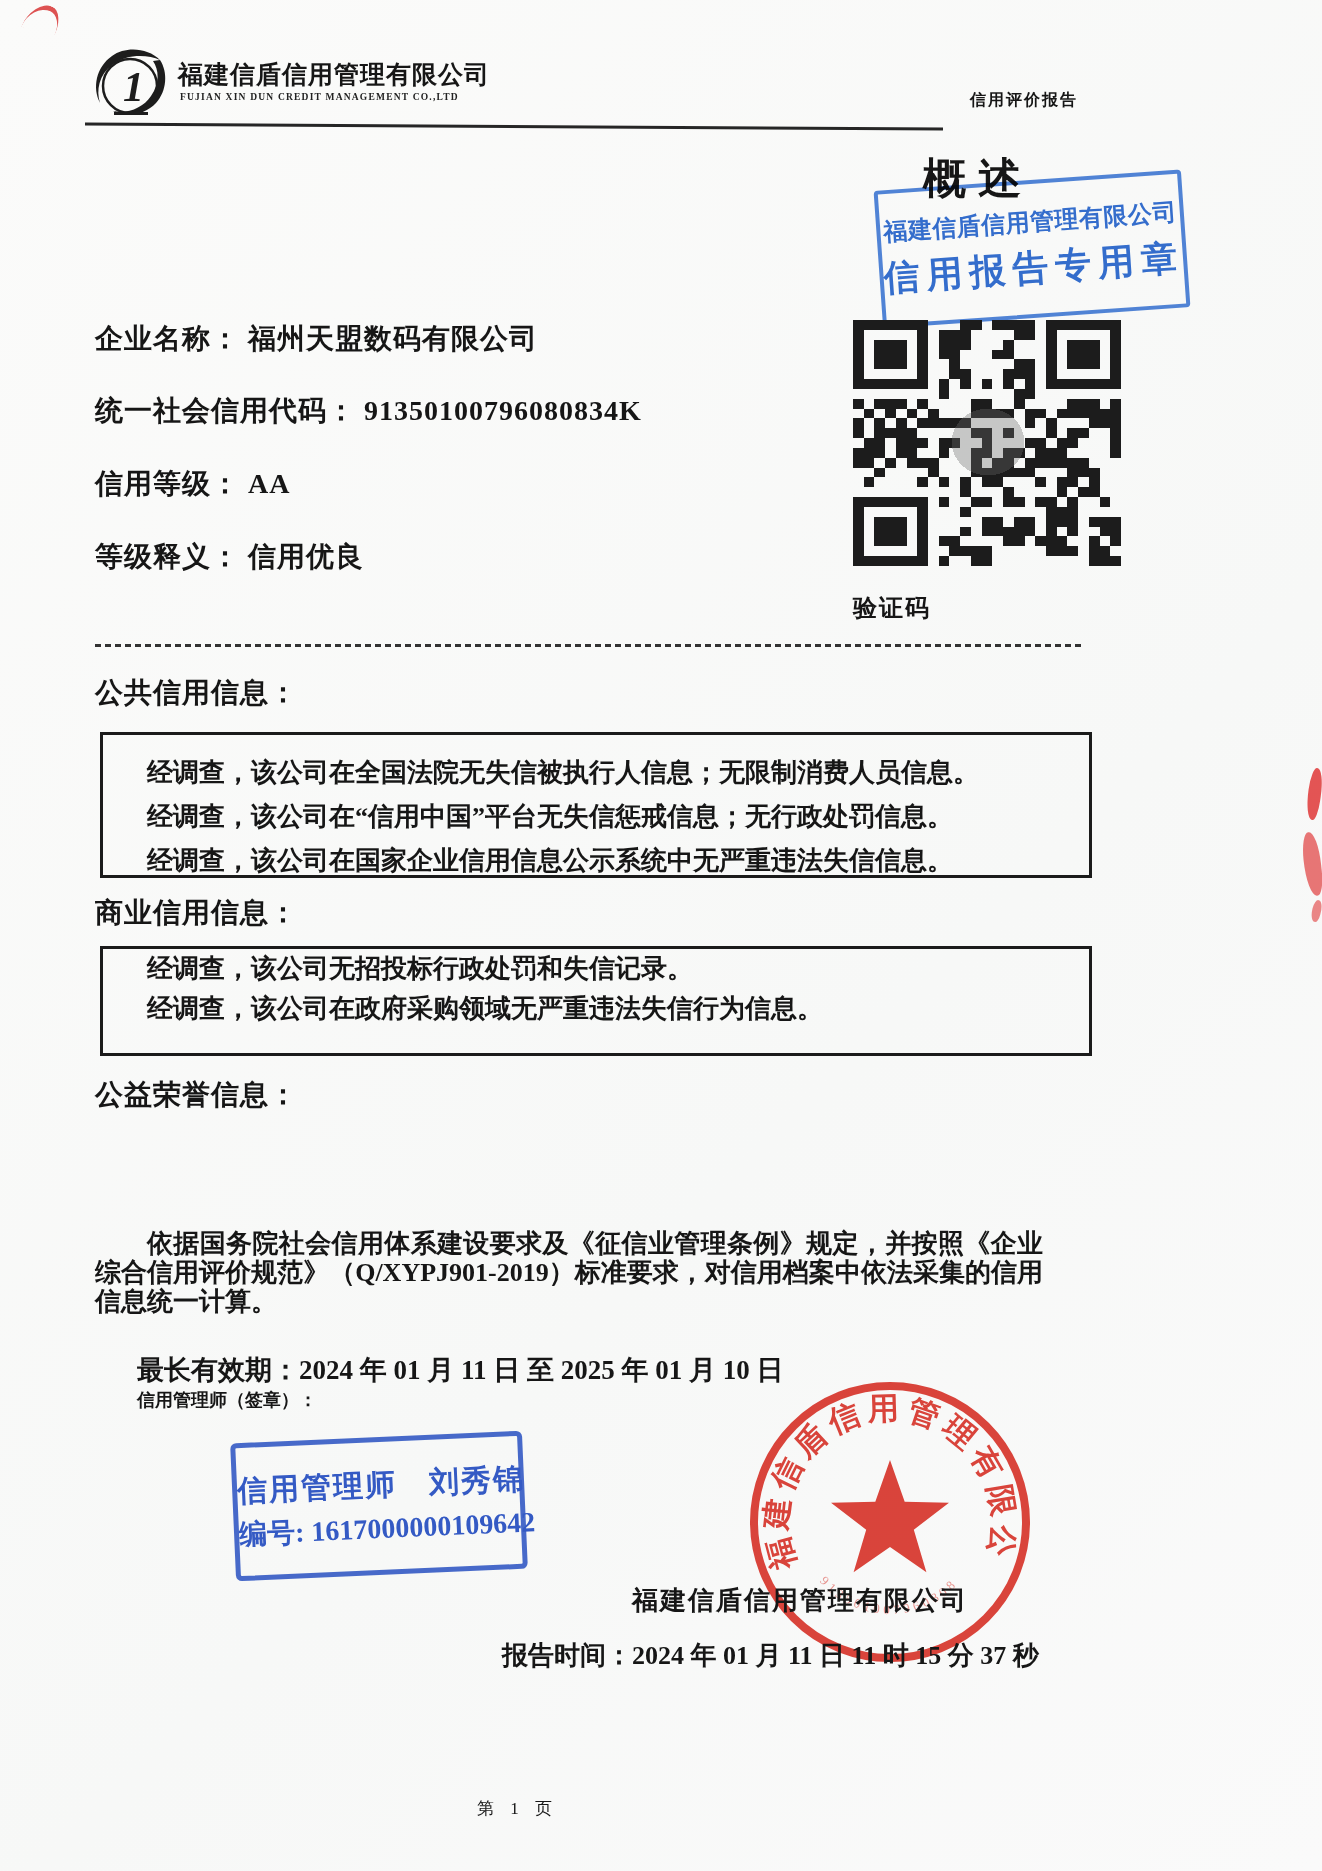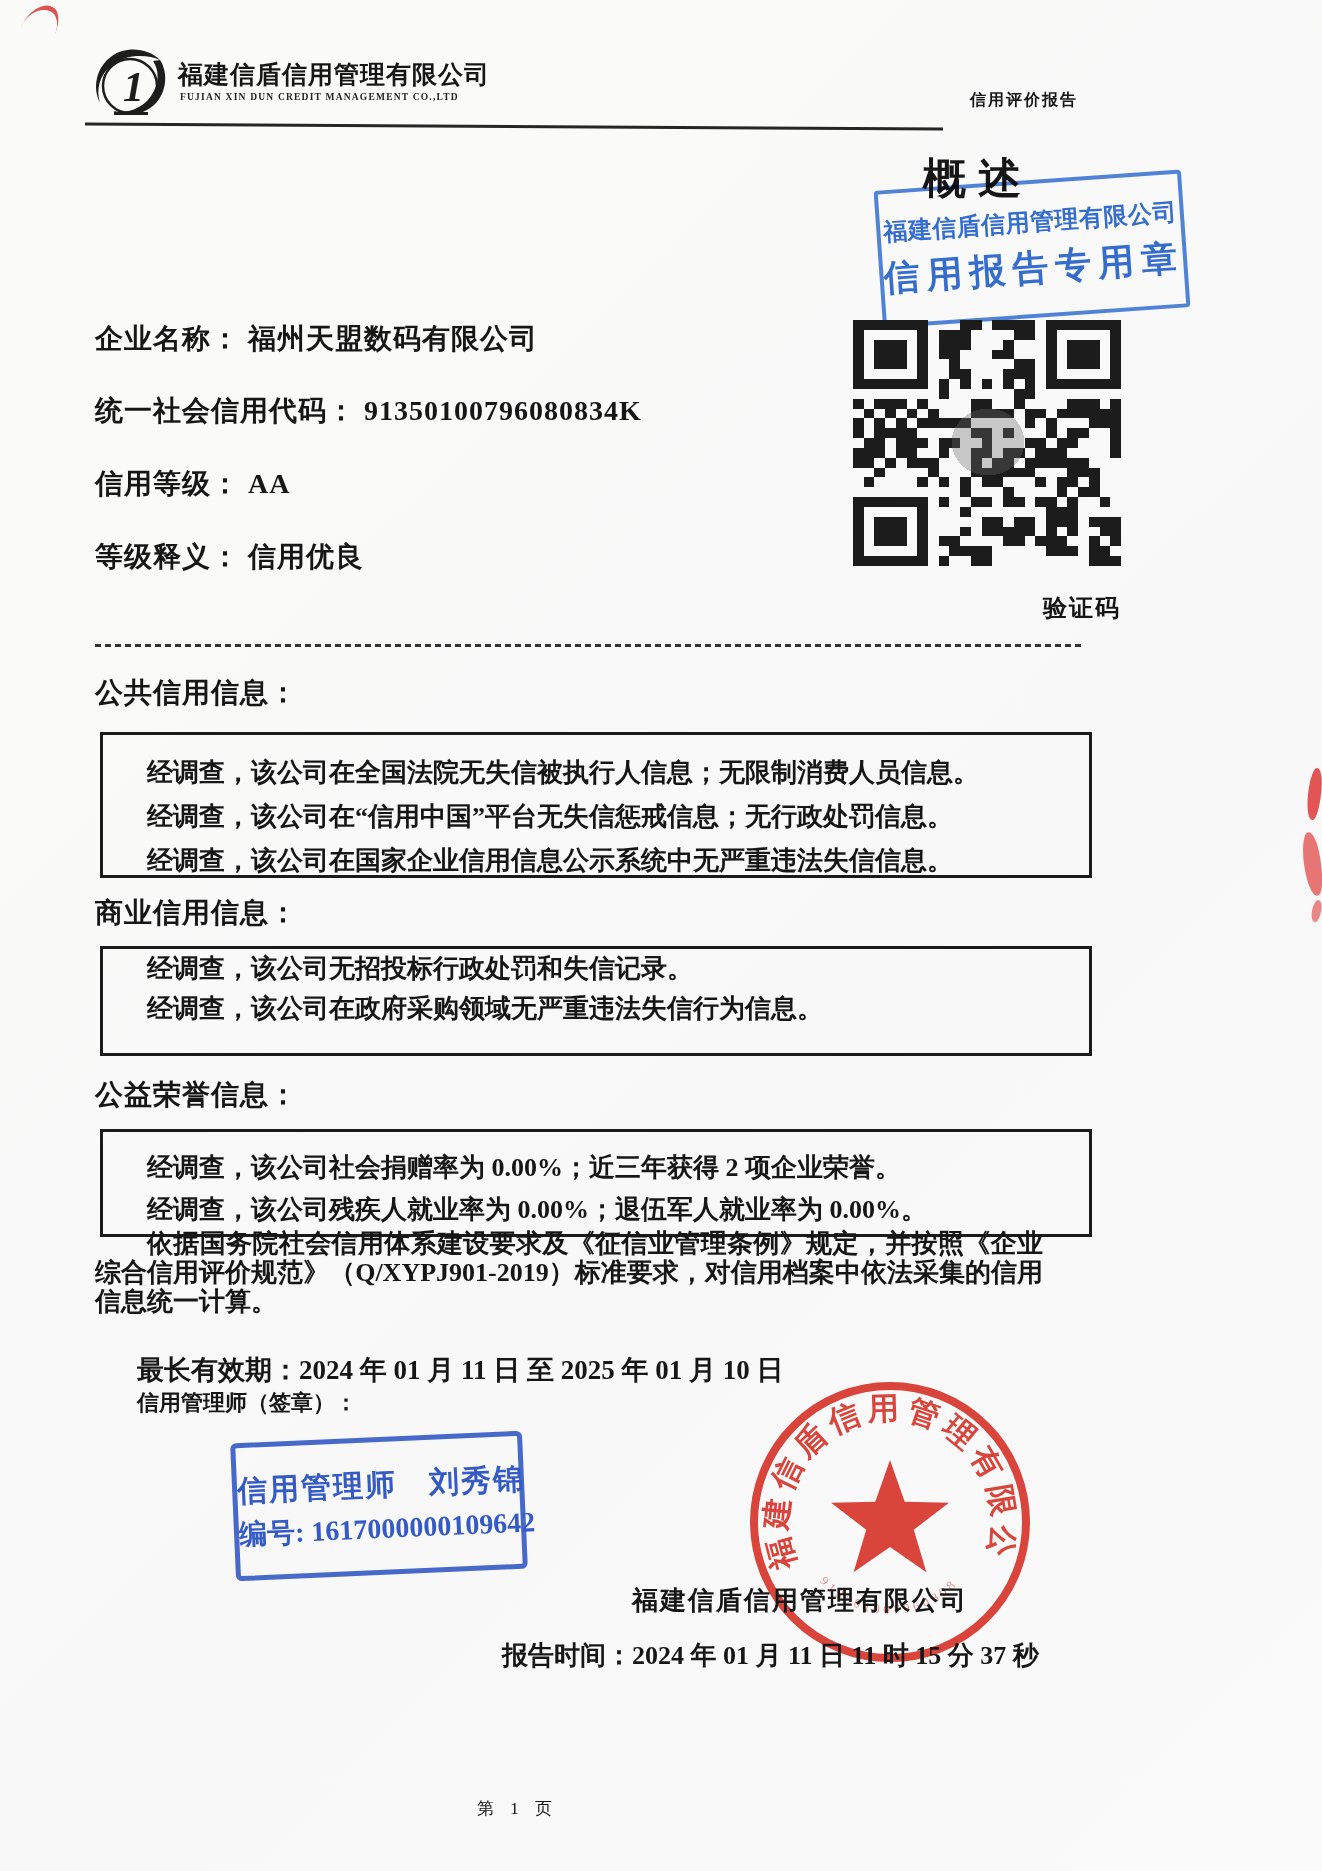"验证码" .qr-block { text-align: right -> left }
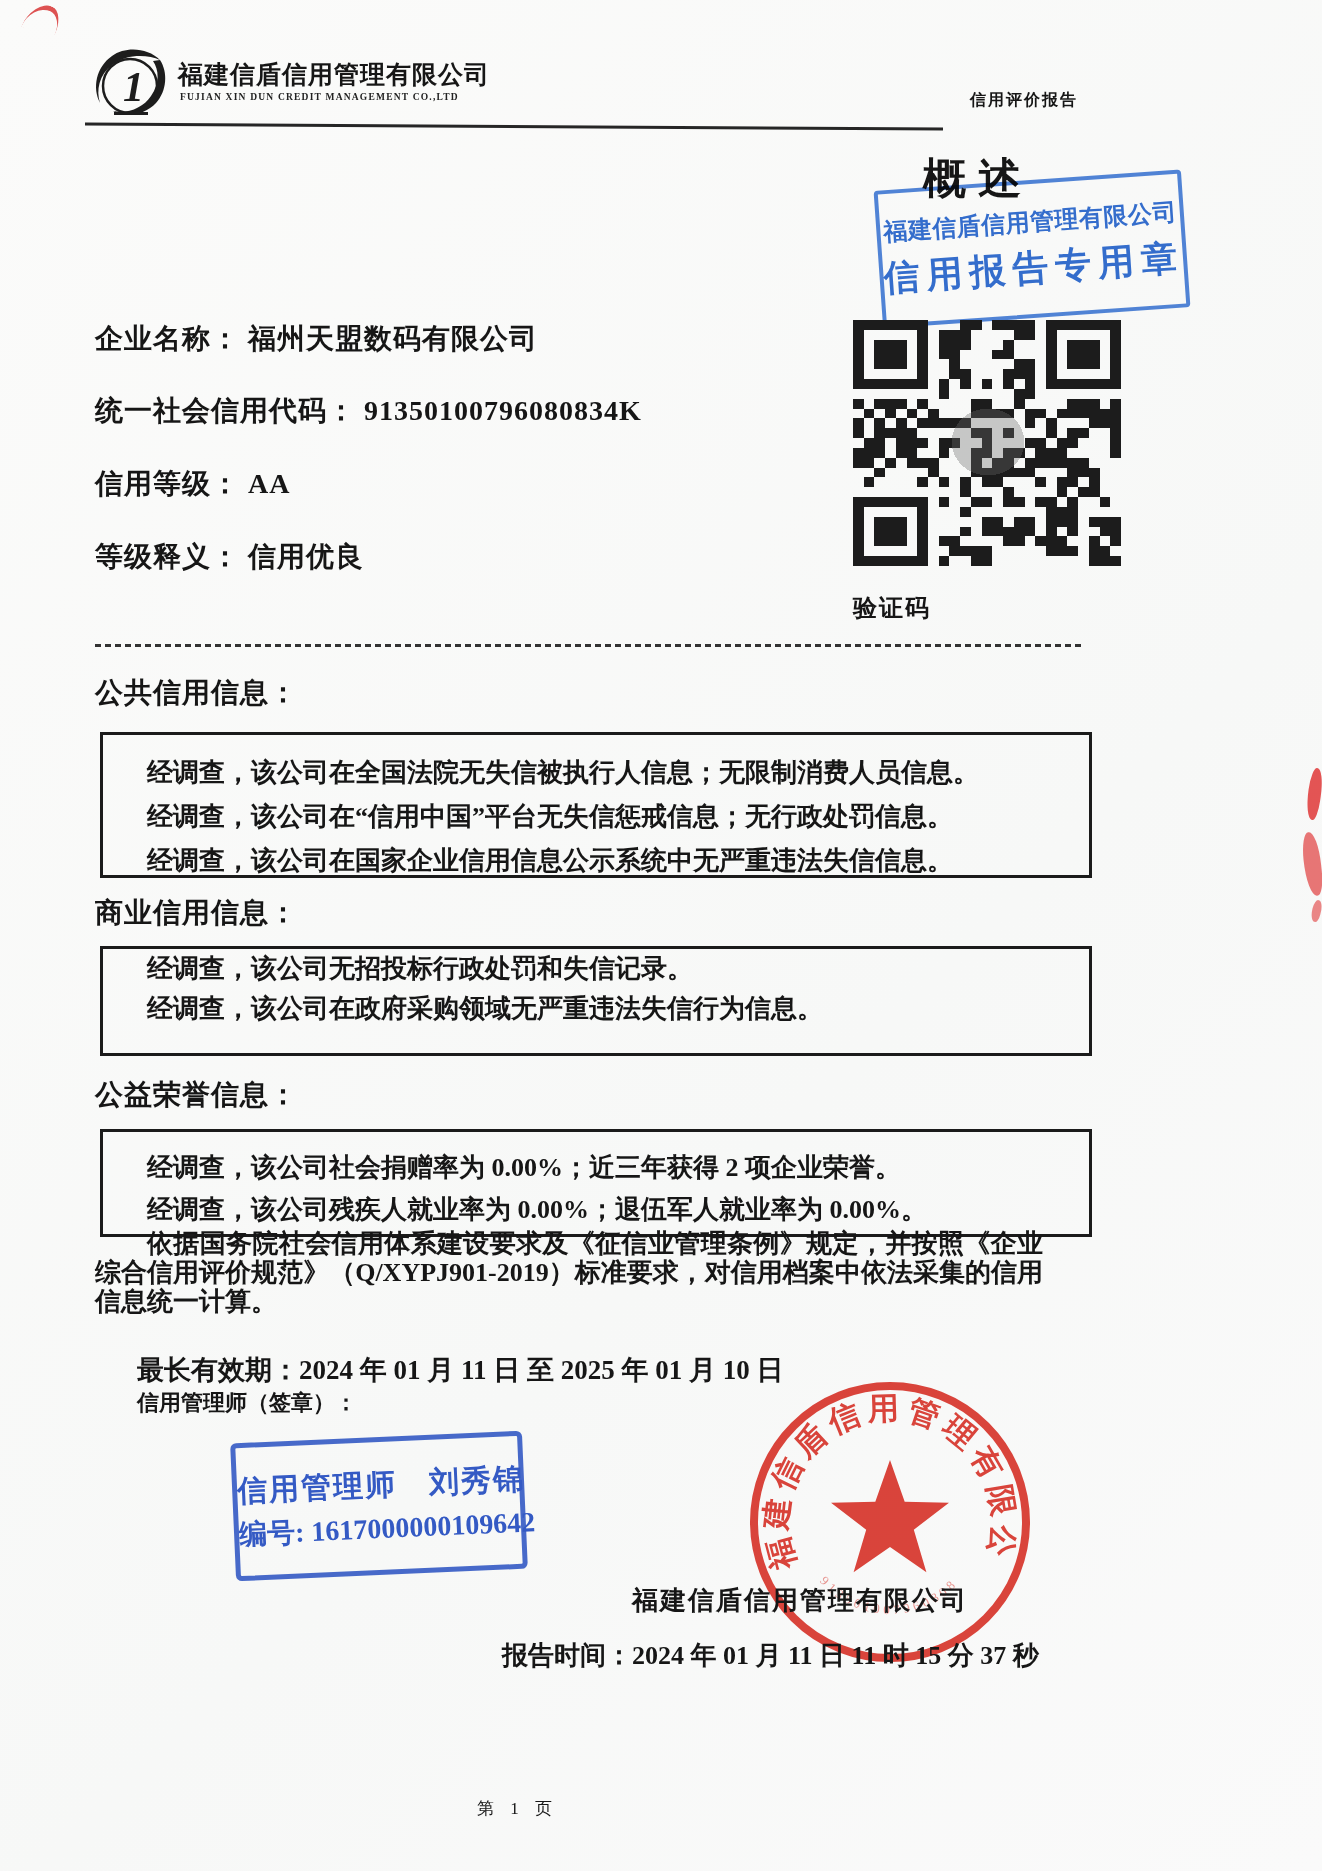"经调查，该公司社会捐赠率为 0.00%；近三年获得 2 项企业荣誉。" div.abs { html: <div> <div>经调查，该公司社会捐赠率为 0.00%；近三年获得 2 项企业荣誉。</div> <div>经调查，该公司残疾人就业率为 0.00%；退伍军人就业率为 0.00%。</div> </div> -> none }
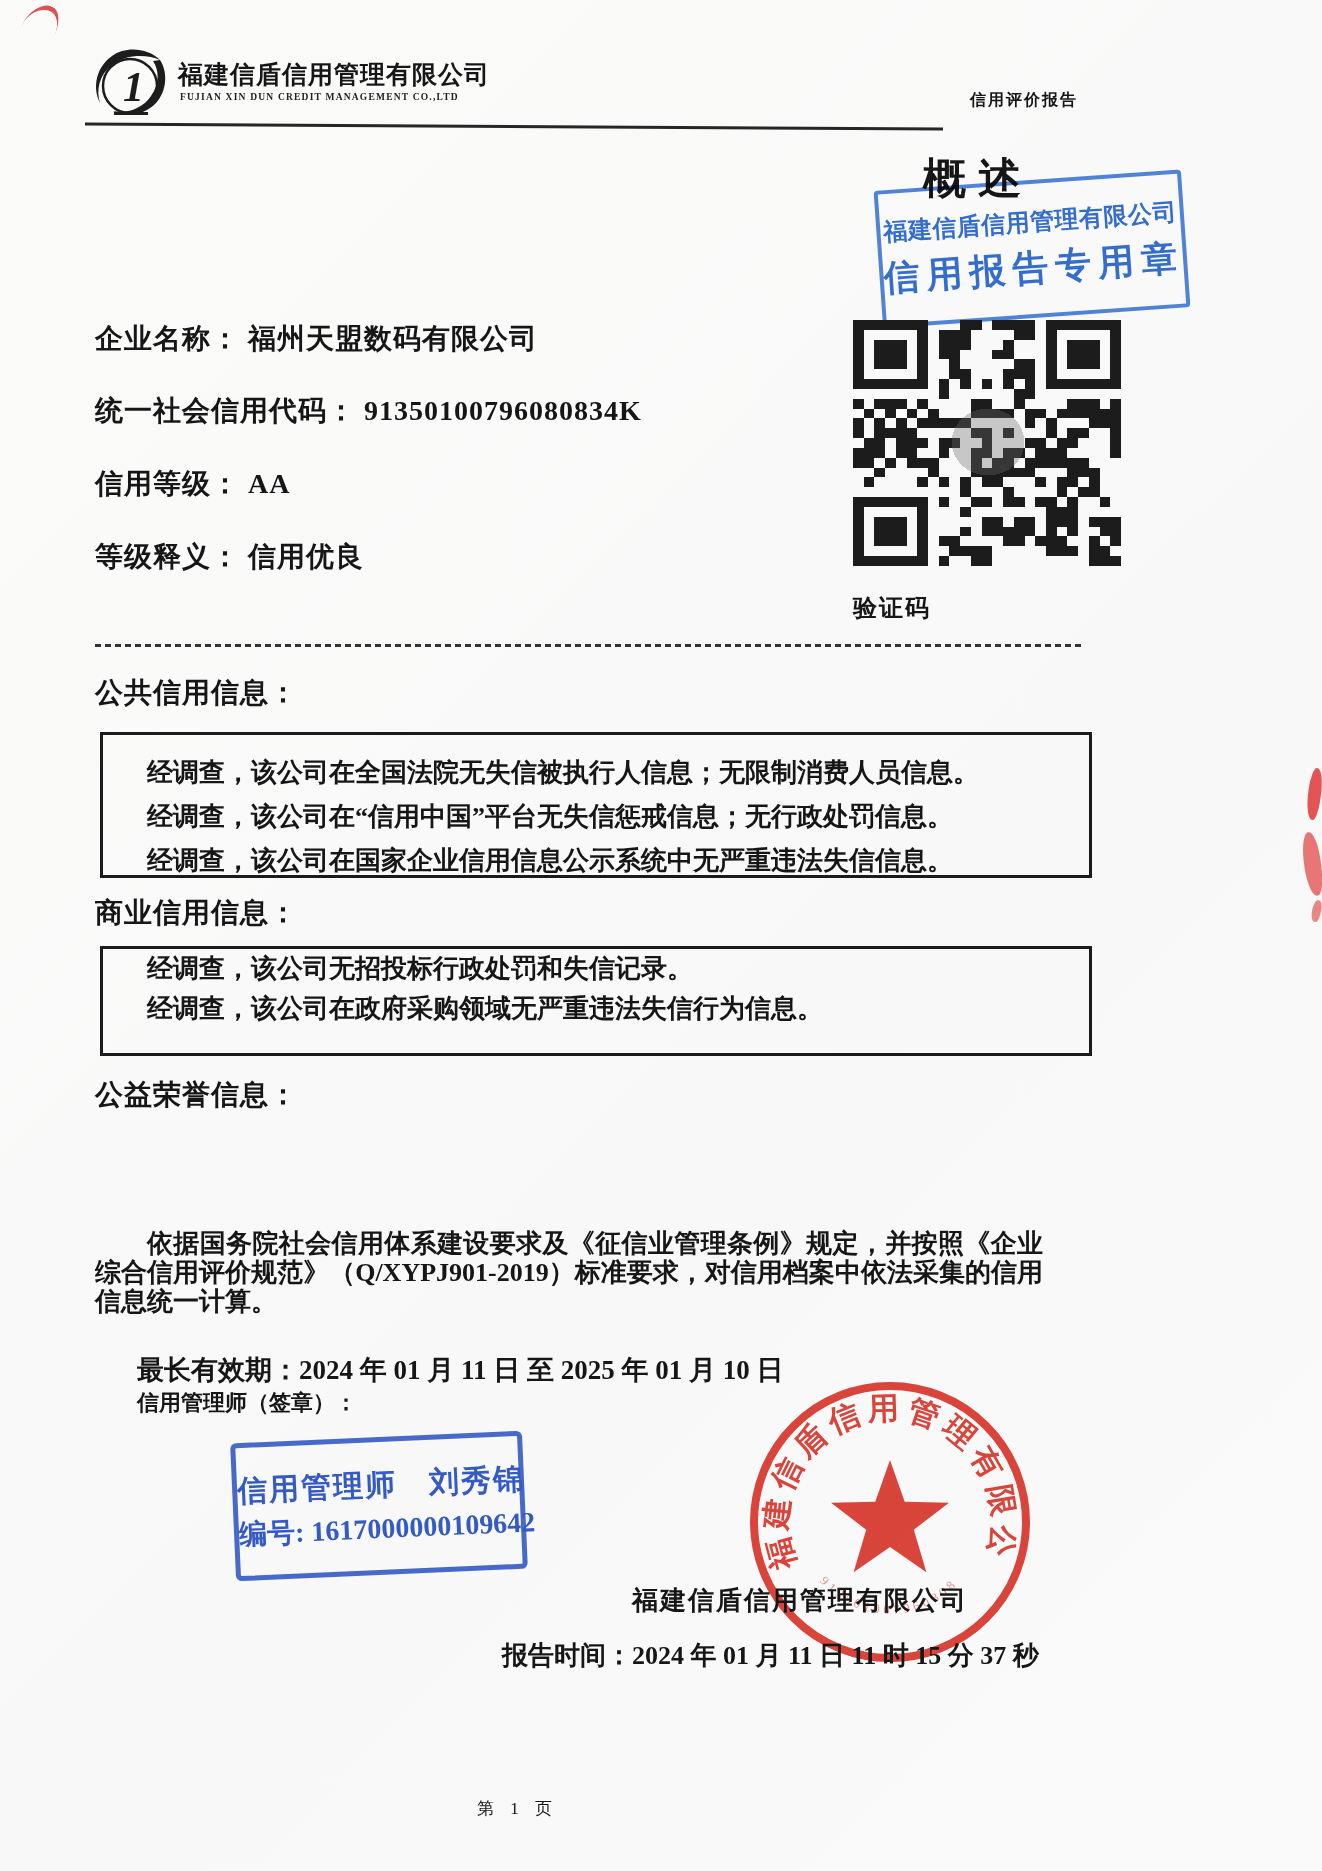"信用管理师（签章）：" .manager-label { font-size: 22px -> 18px }
